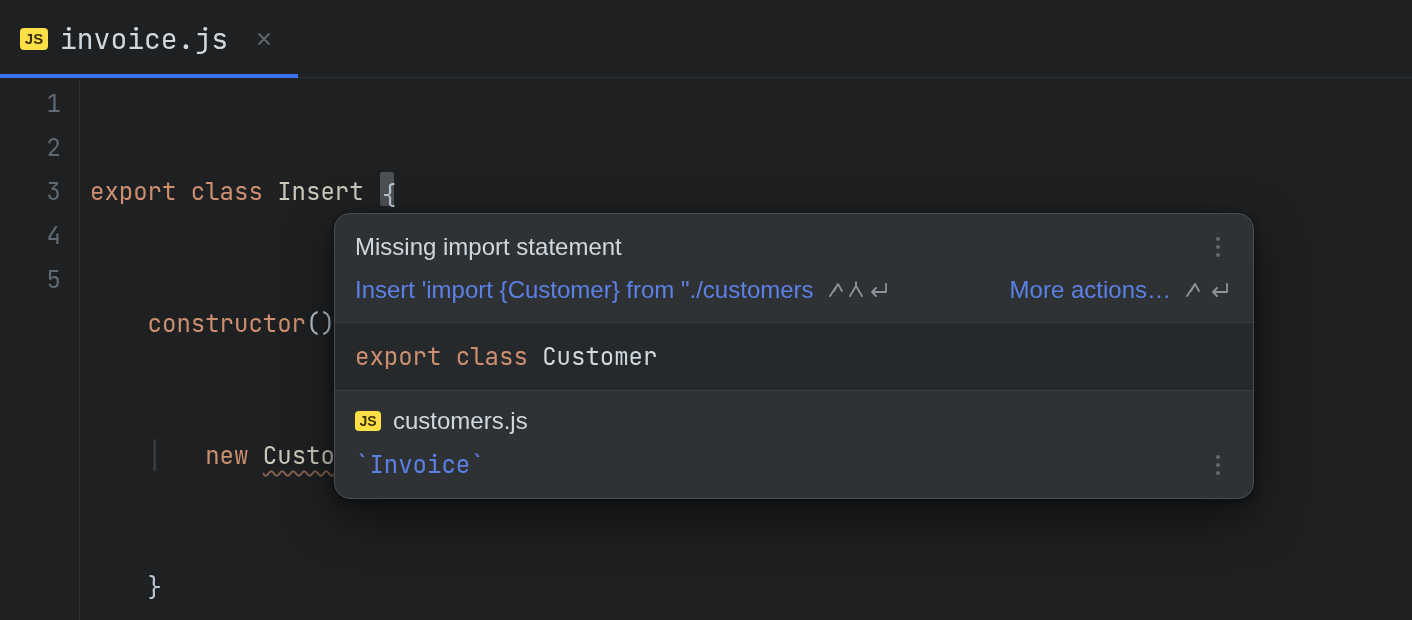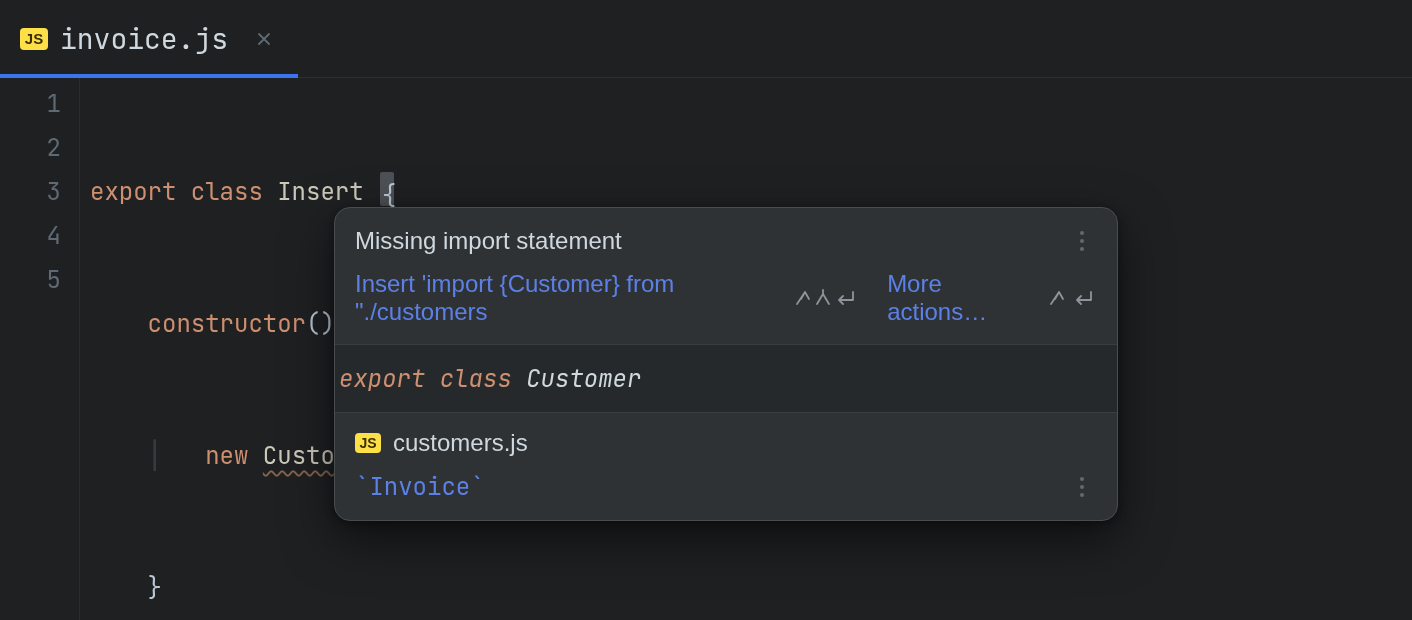"Missing import statement" .popup { top: 207px -> 213px; width: 784px -> 920px }
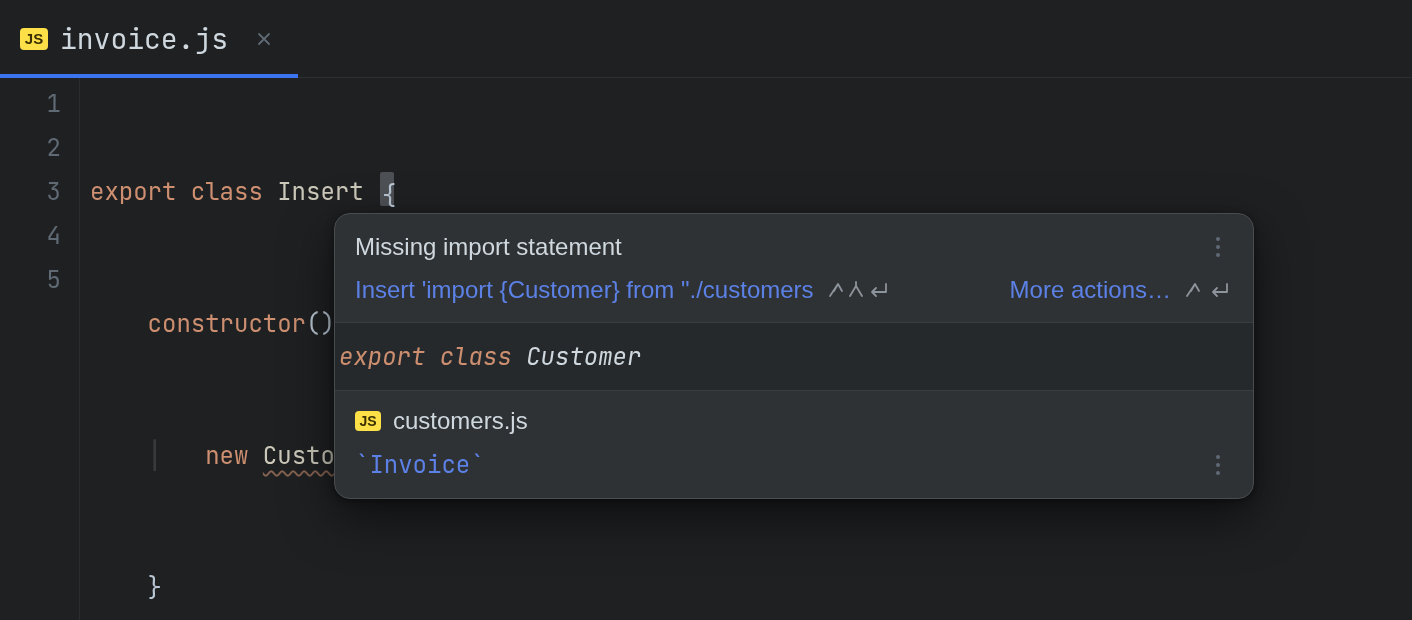"export class Customer" .popup-preview { font-style: italic -> none; padding: 18px 4px -> 18px 20px }
